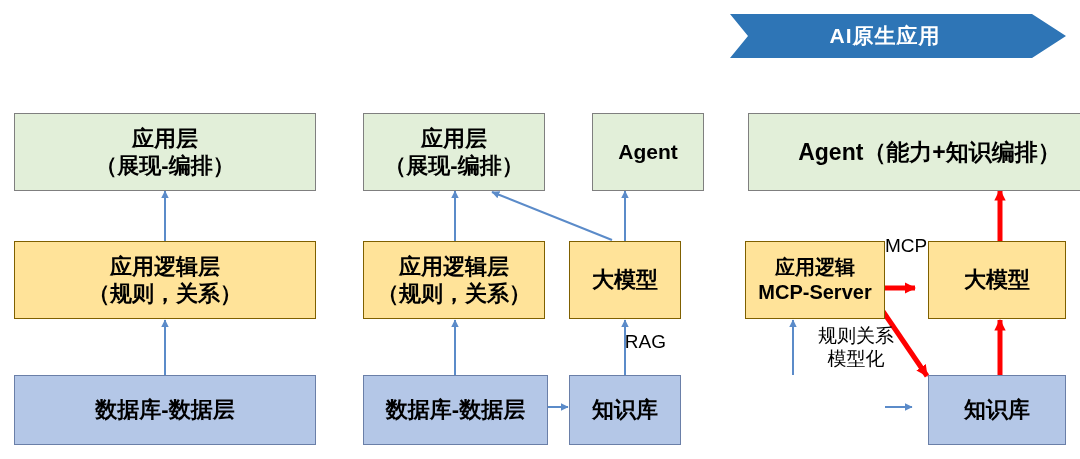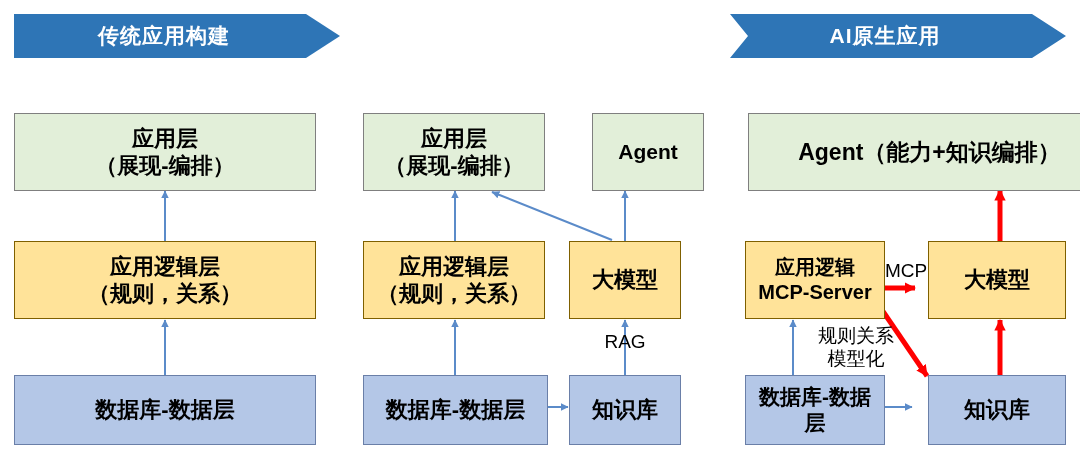"传统应用构建" div.banner { html: <div>传统应用构建</div> -> none }
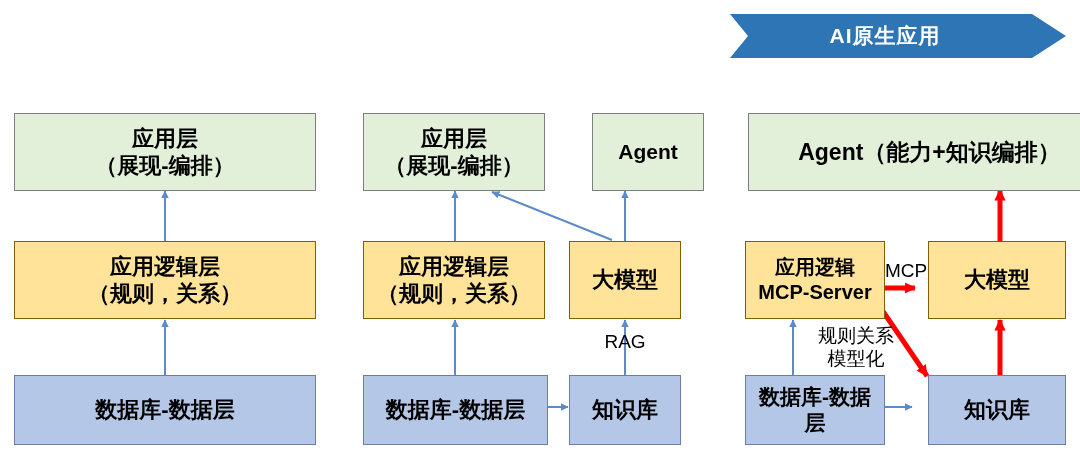"MCP" div.edge-label { top: 260px -> 235px }
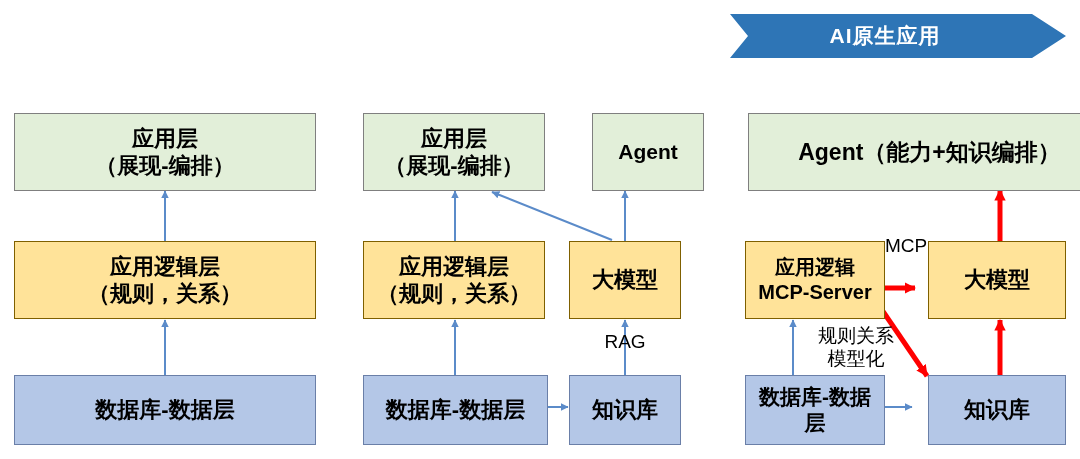"RAG" div.edge-label { text-align: none -> right }
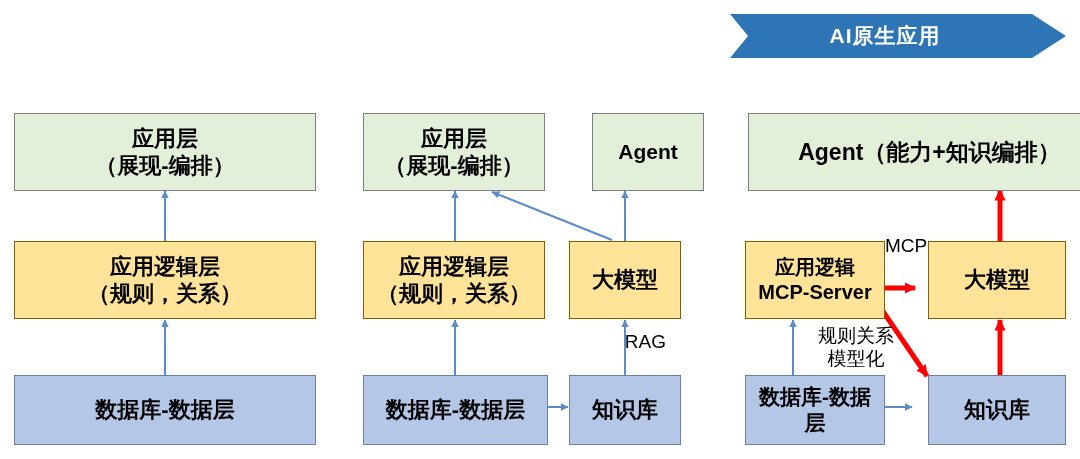"数据库-数据" div.nodebox { html: <div>数据库-数据 层</div> -> none }
